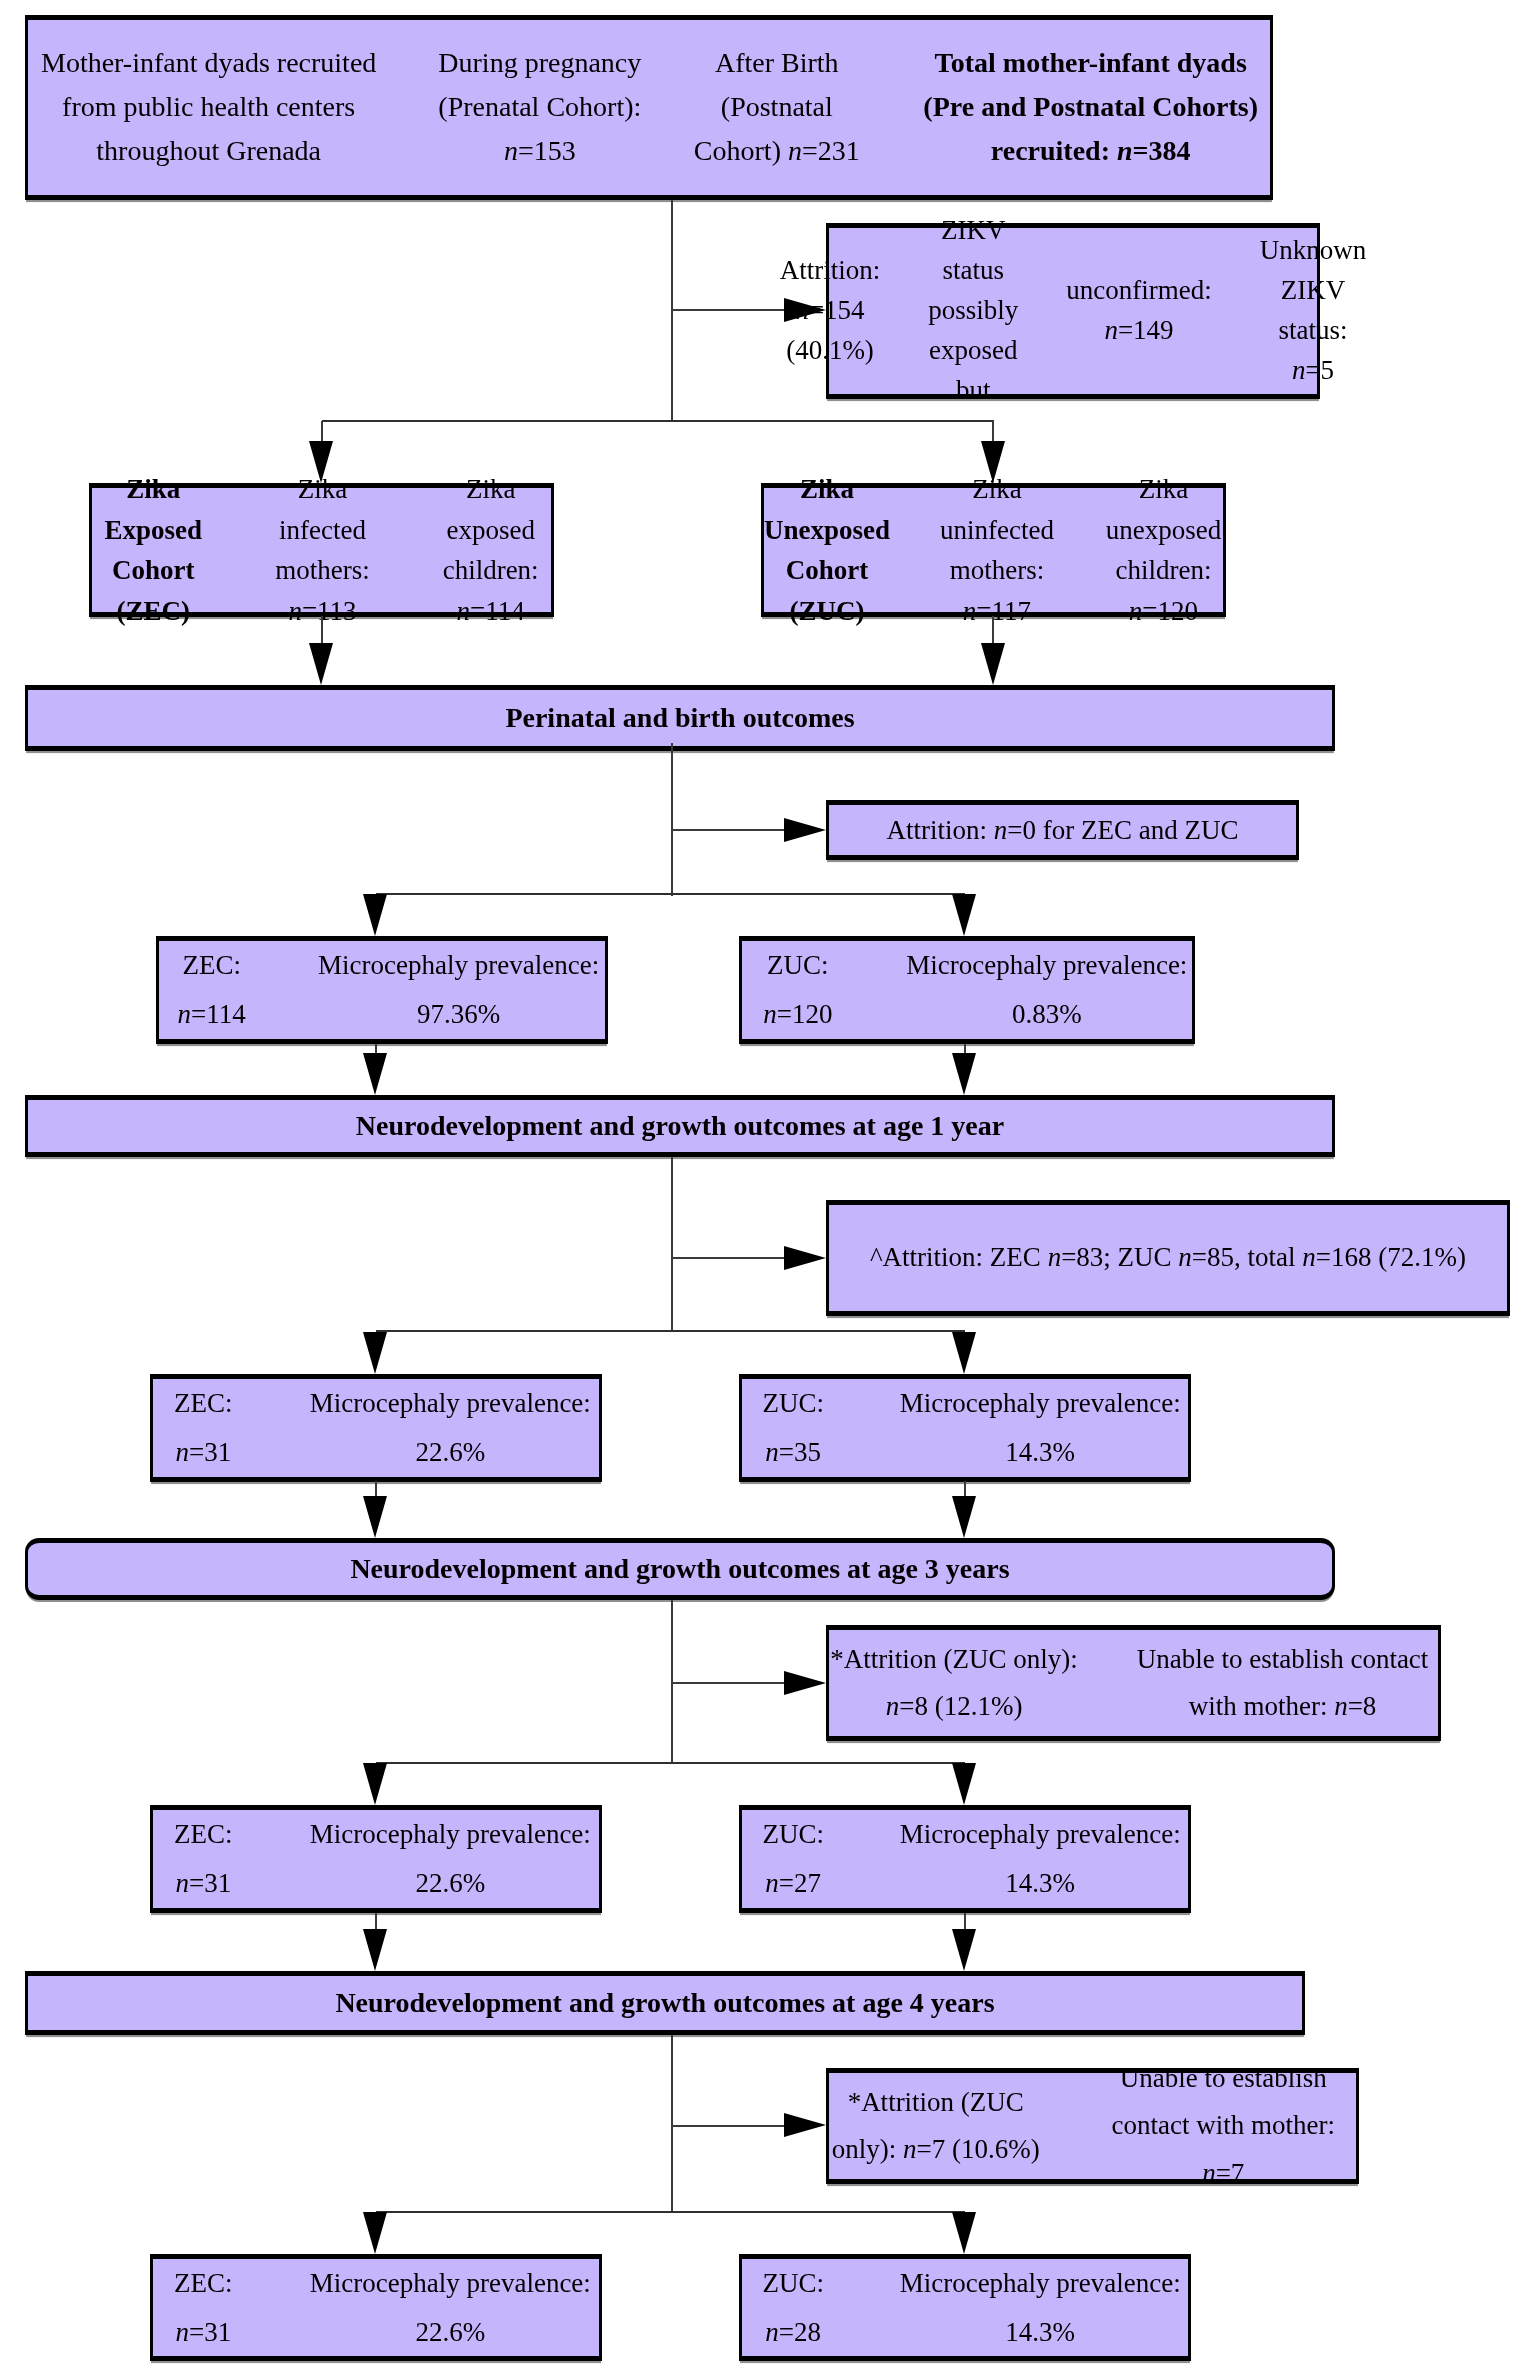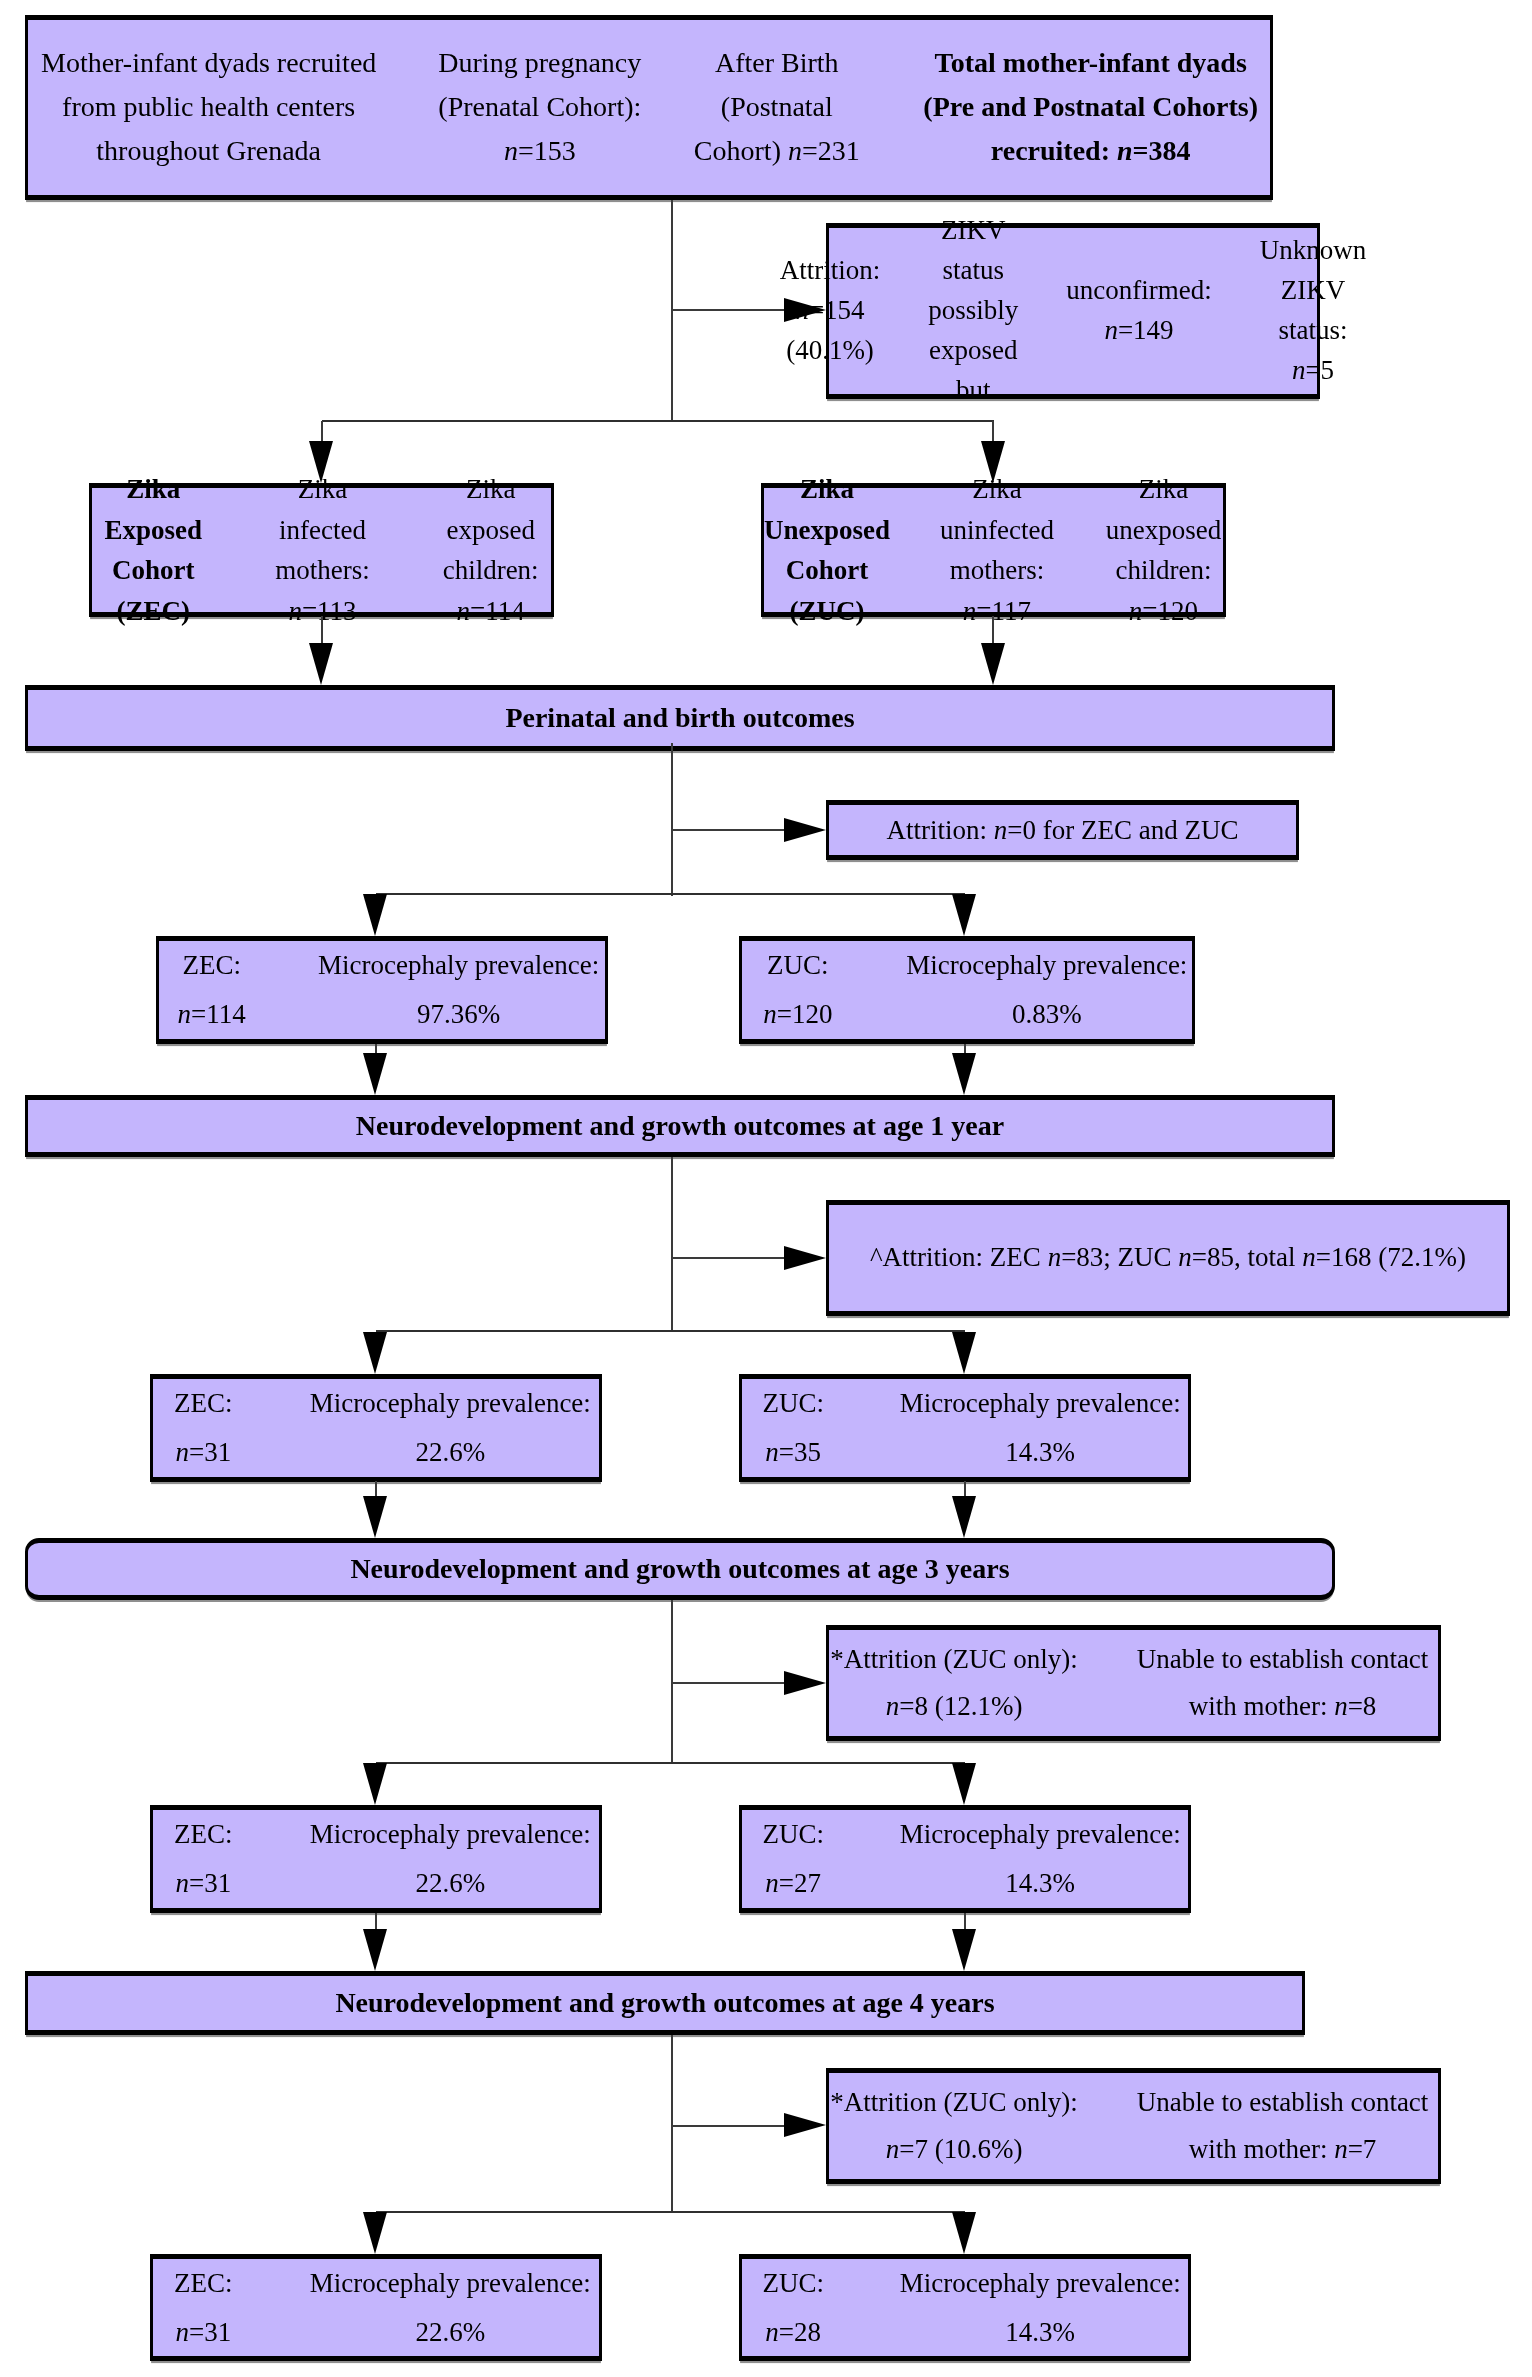"*Attrition (ZUC only): n=7 (10.6%)" div.box { width: 615px -> 533px }
